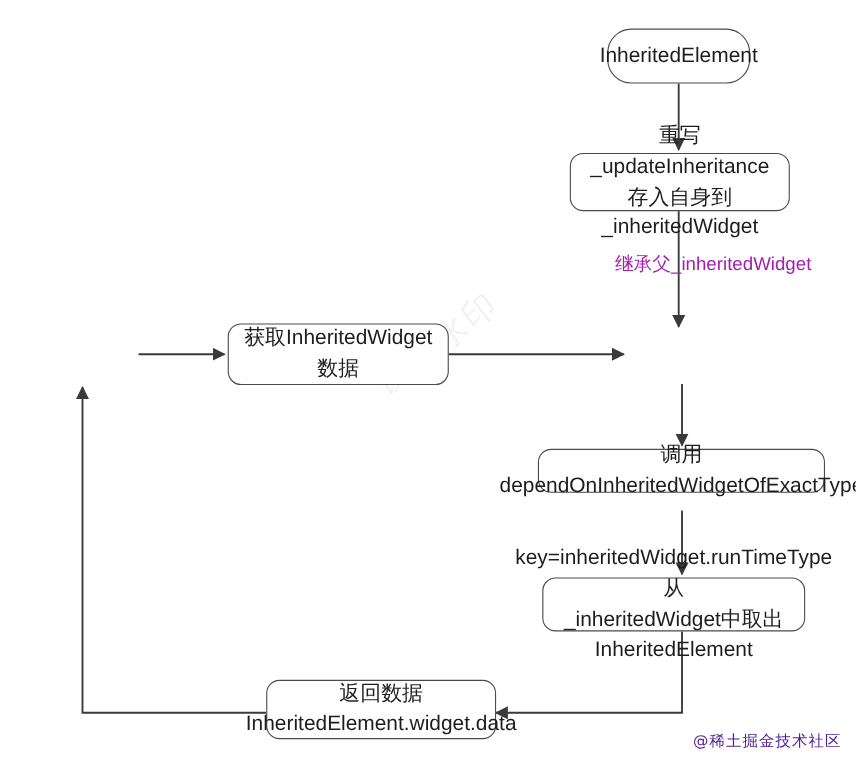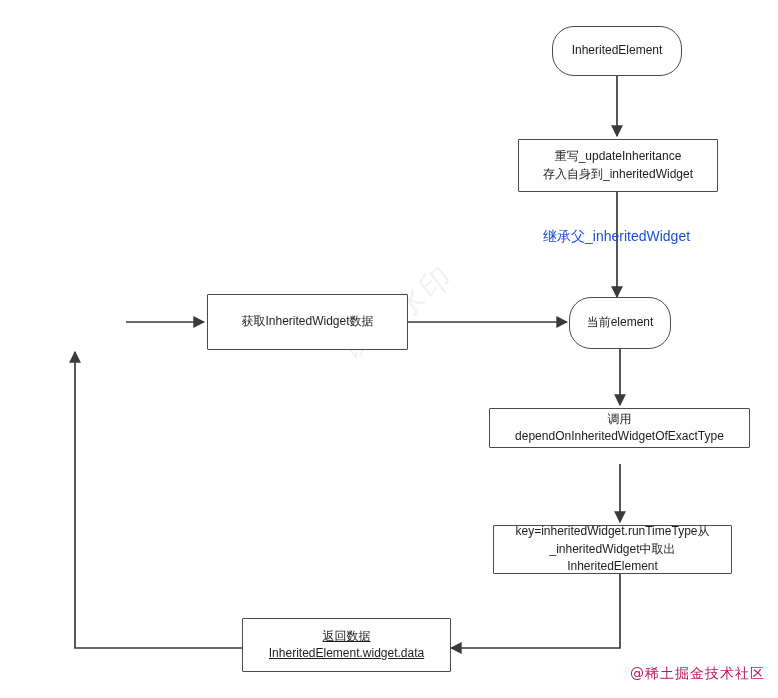"InheritedElement" .node { font-size: 12px -> 19px }
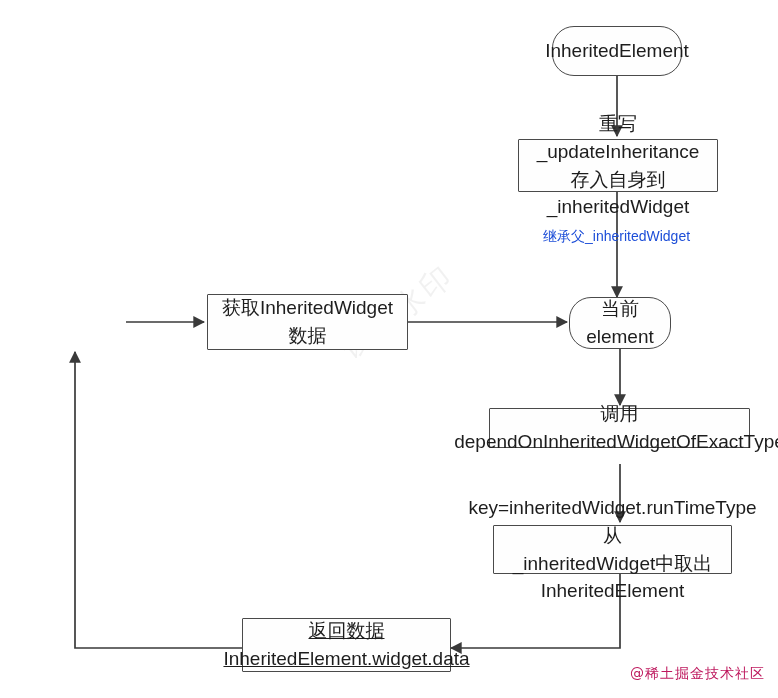"重写_updateInheritance" .node.rect { border-radius: 1px -> 12px }
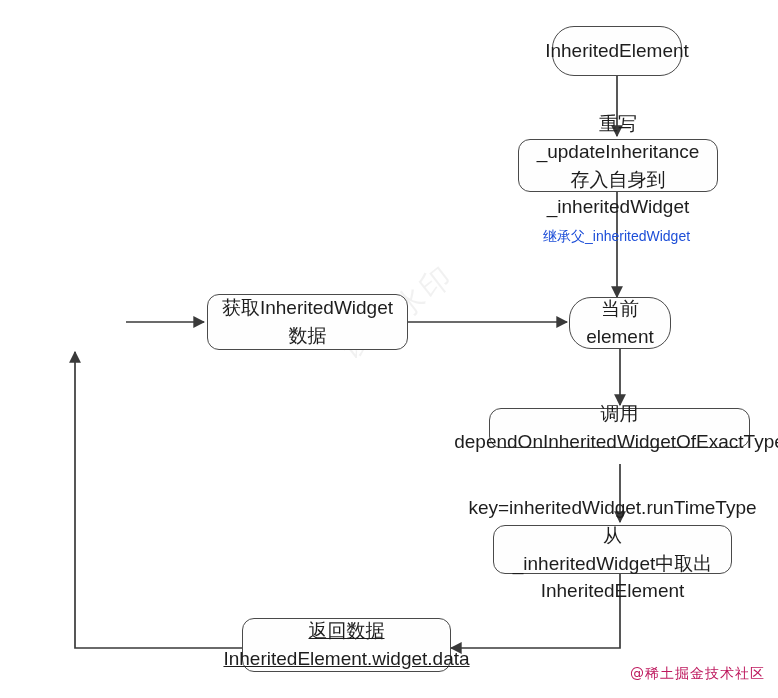"继承父_inheritedWidget" .edge-label { color: #1d4ed8 -> #a21caf; font-size: 14px -> 17px; margin-left: none -> 16px }
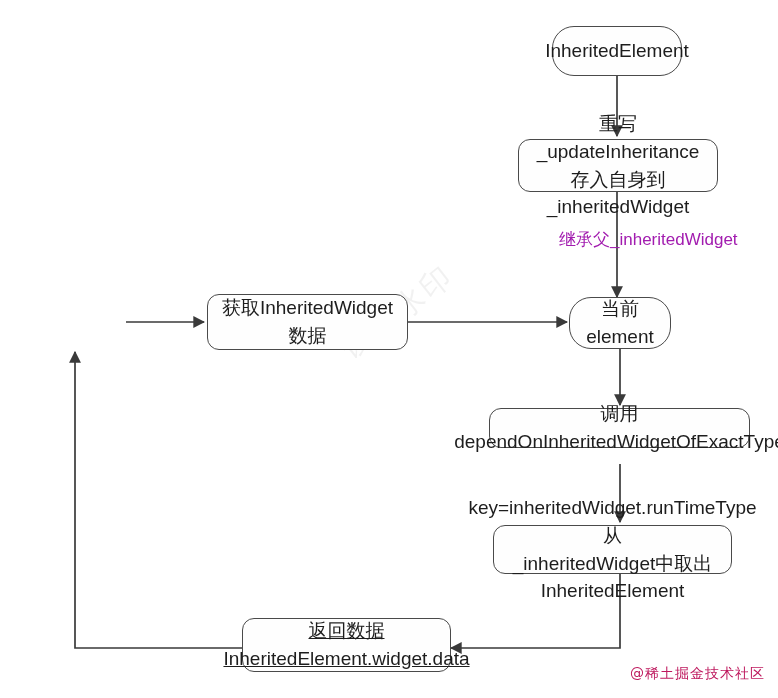"当前element" div.node { html: <div> <span>当前element</span> </div> -> none }
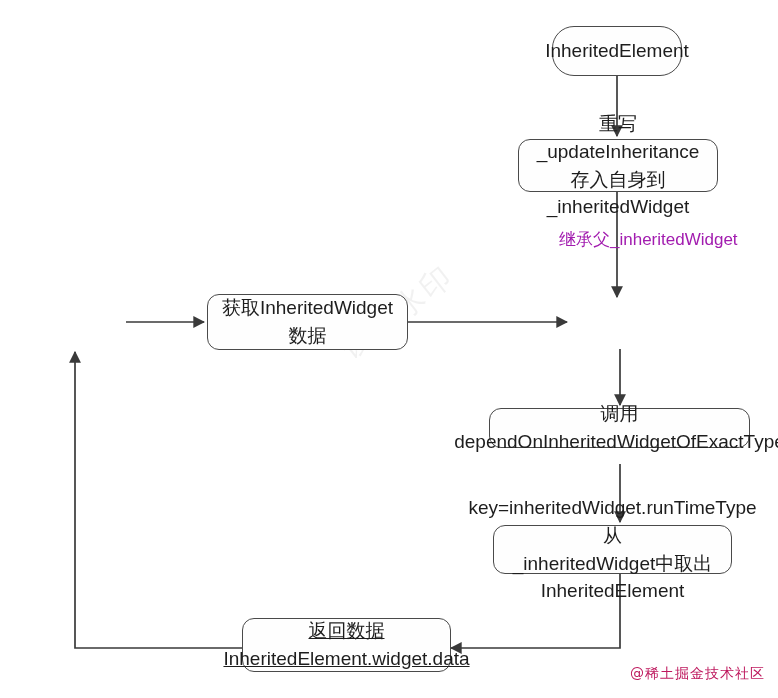"返回数据" div.node { text-decoration: underline -> none }
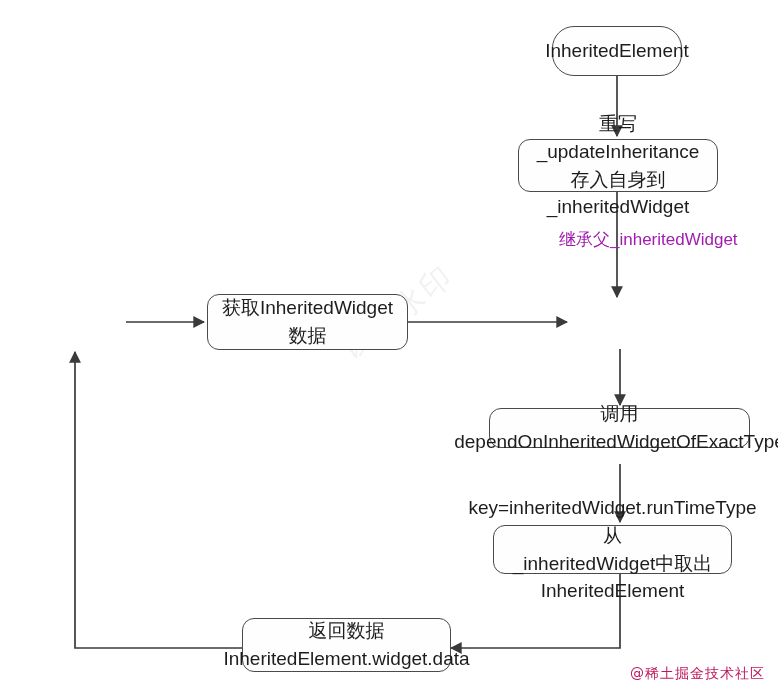"@稀土掘金技术社区" .watermark-corner { color: #be185d -> #4c1d95 }
